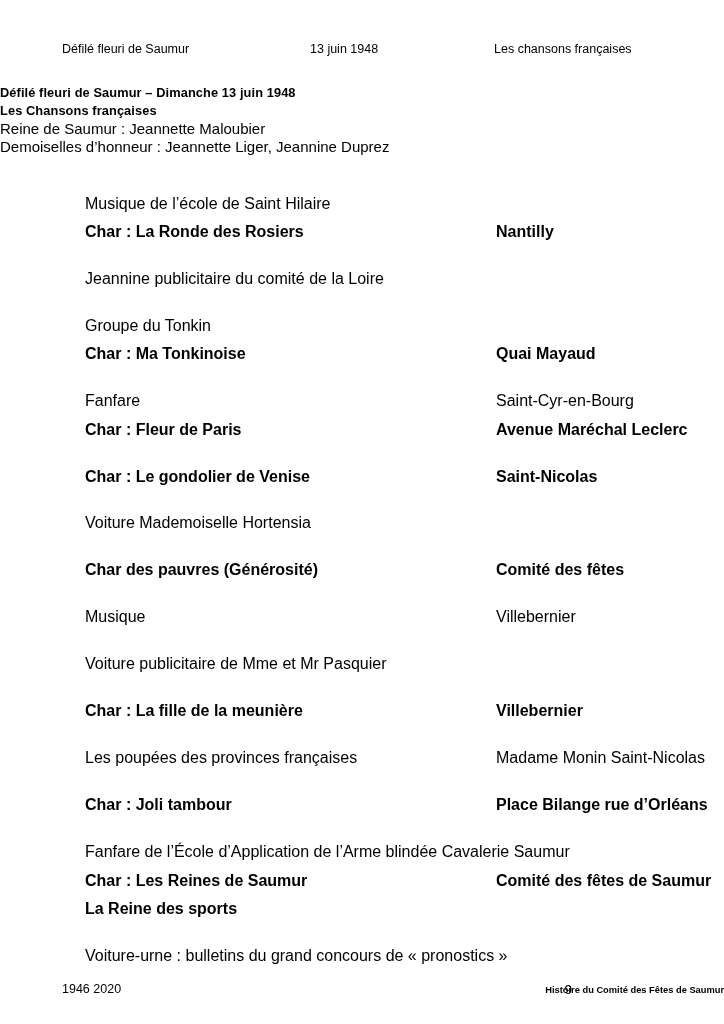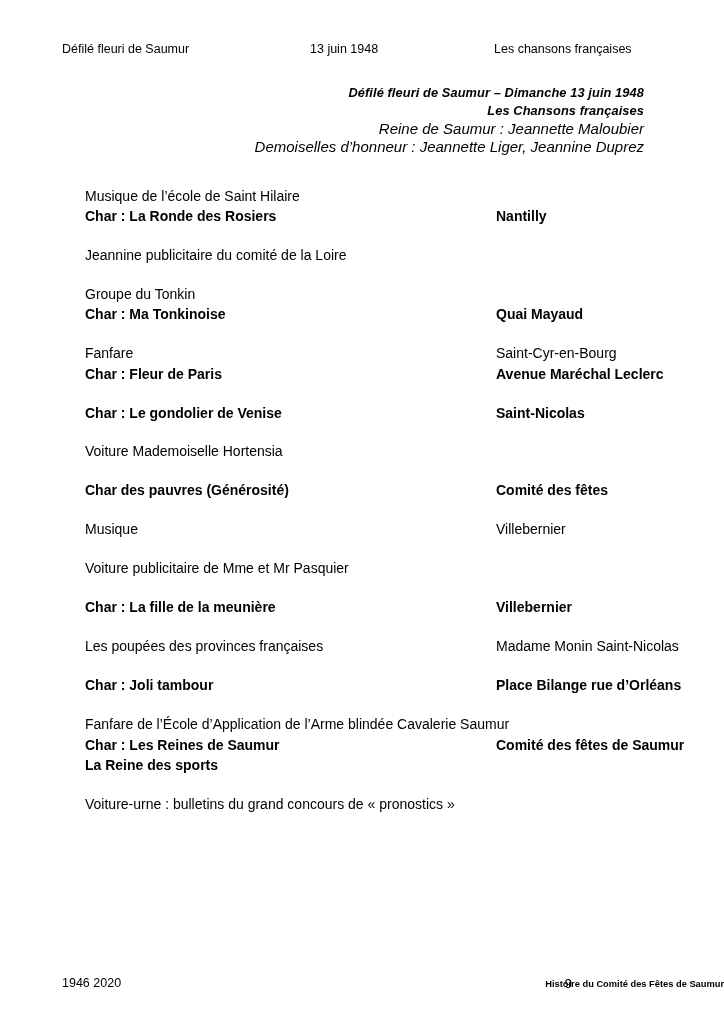"Défilé fleuri de Saumur –" .title-block { font-style: italic -> none; text-align: right -> left }
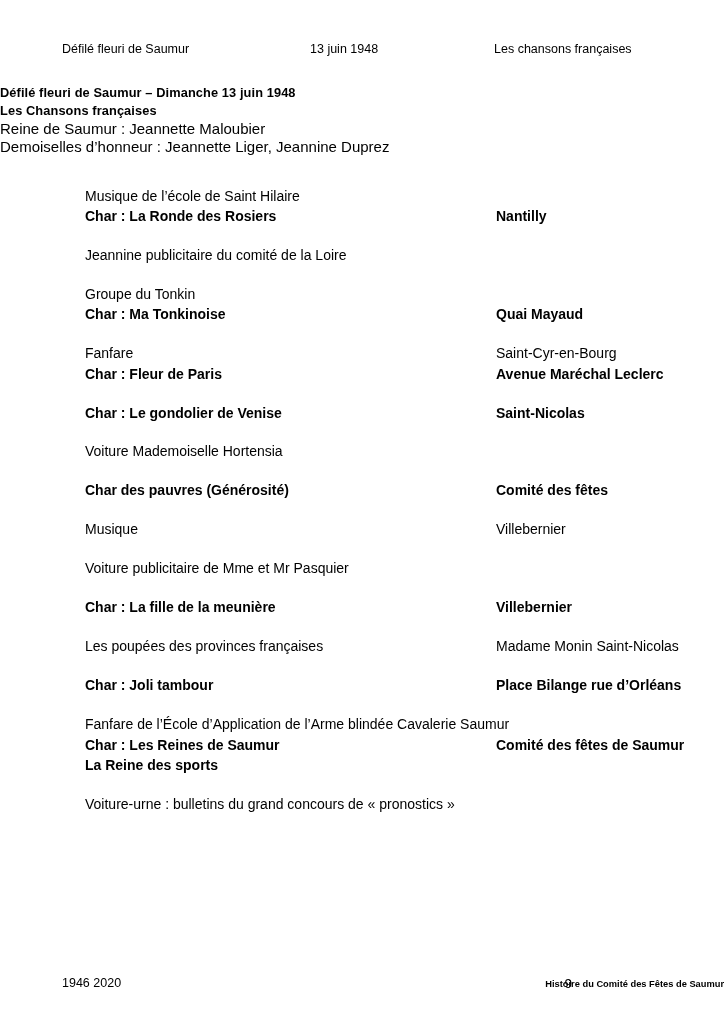"Musique de l’école de Saint" .row { font-size: 14px -> 16px; margin-top: none -> 8px }
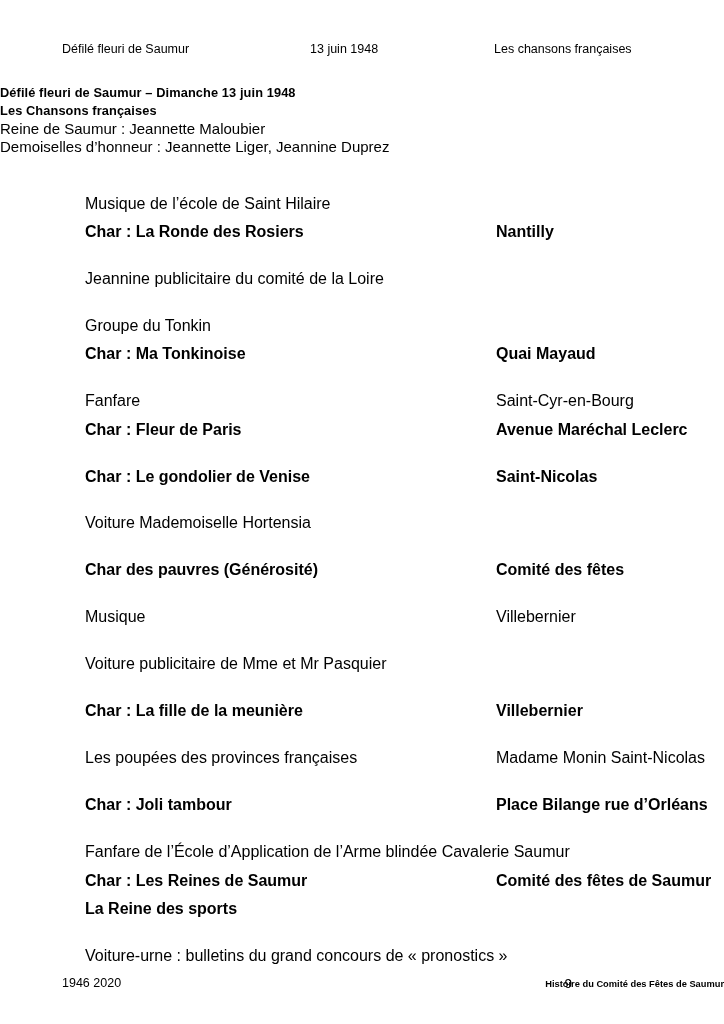"1946 2020" .footer { bottom: 8px -> 2px }
